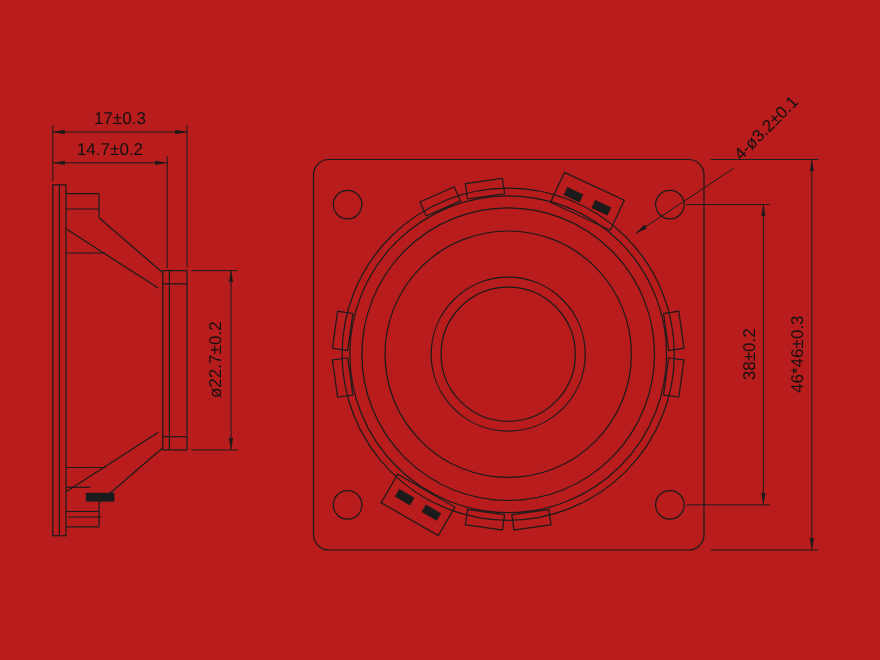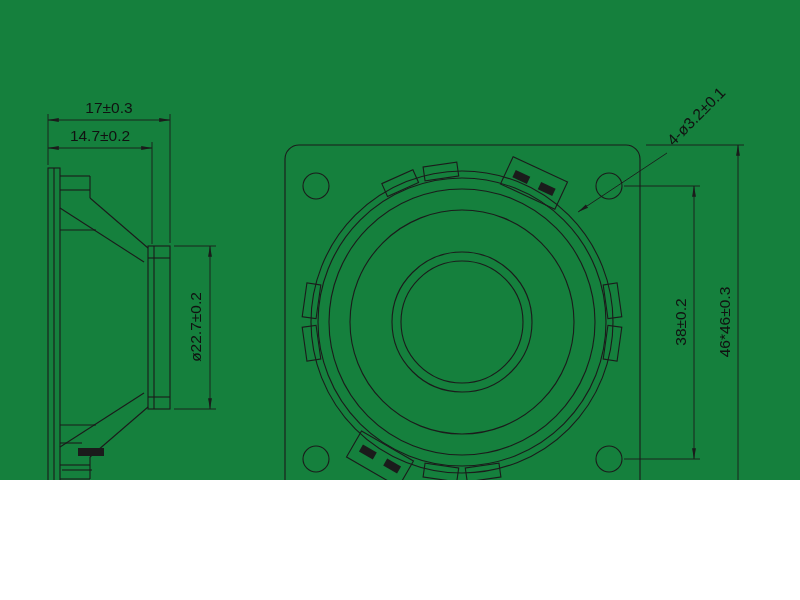"17±0.3" .stage { background: #15803d -> #b91c1c; height: 480px -> 600px }
